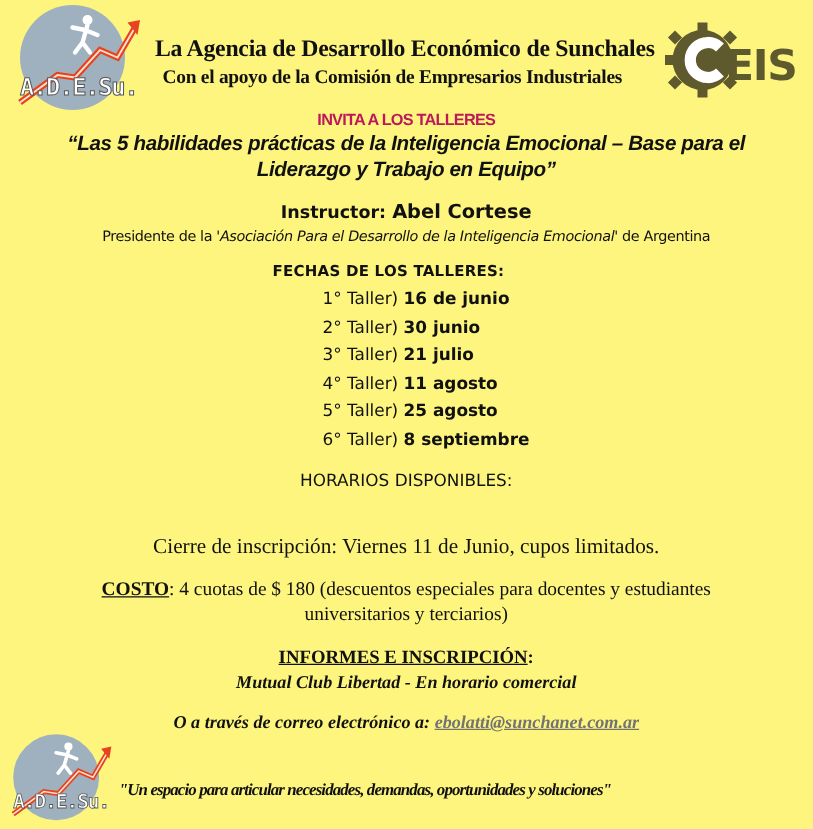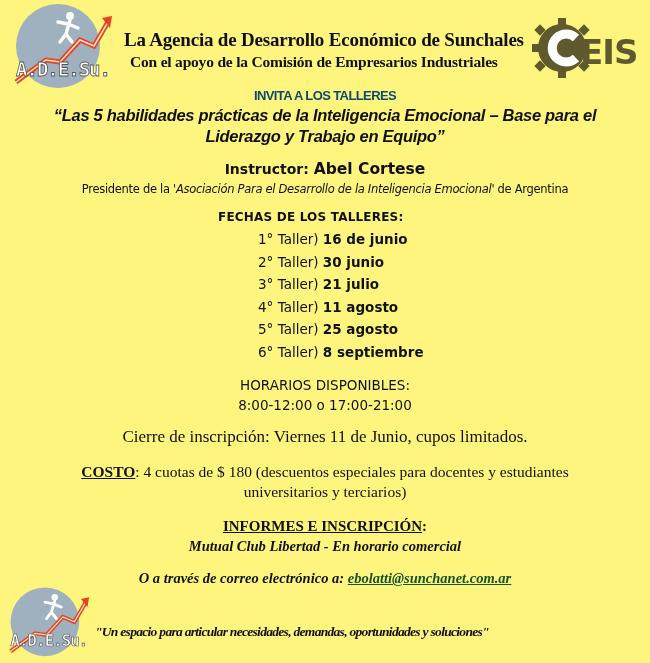"INVITA A LOS TALLERES" .invite { color: #0c4a6e -> #be185d }
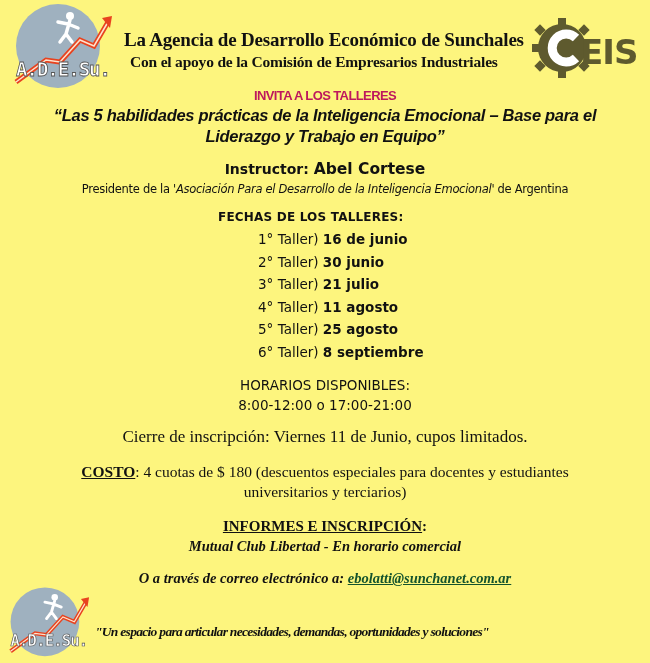"8:00-12:00 o 17:00-21:00" div { html: <div>8:00-12:00 o 17:00-21:00</div> -> none }
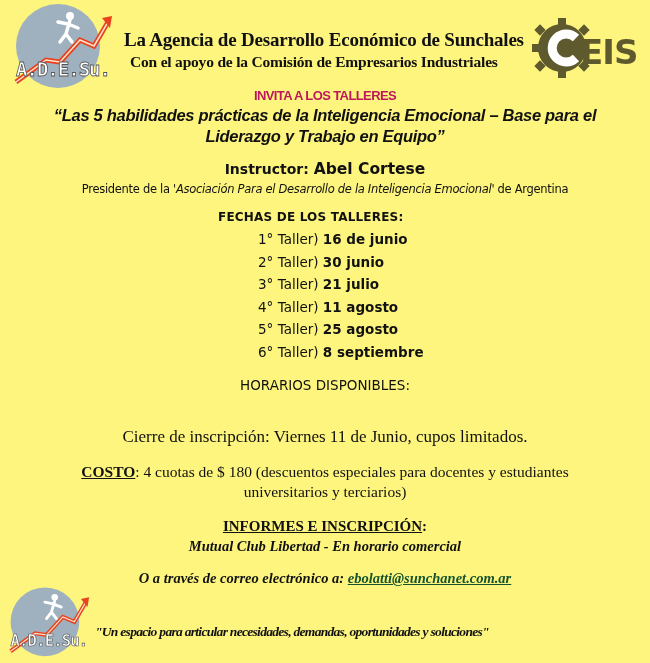"ebolatti@sunchanet.com.ar" .mail-line a { color: #14532d -> #737373 }
